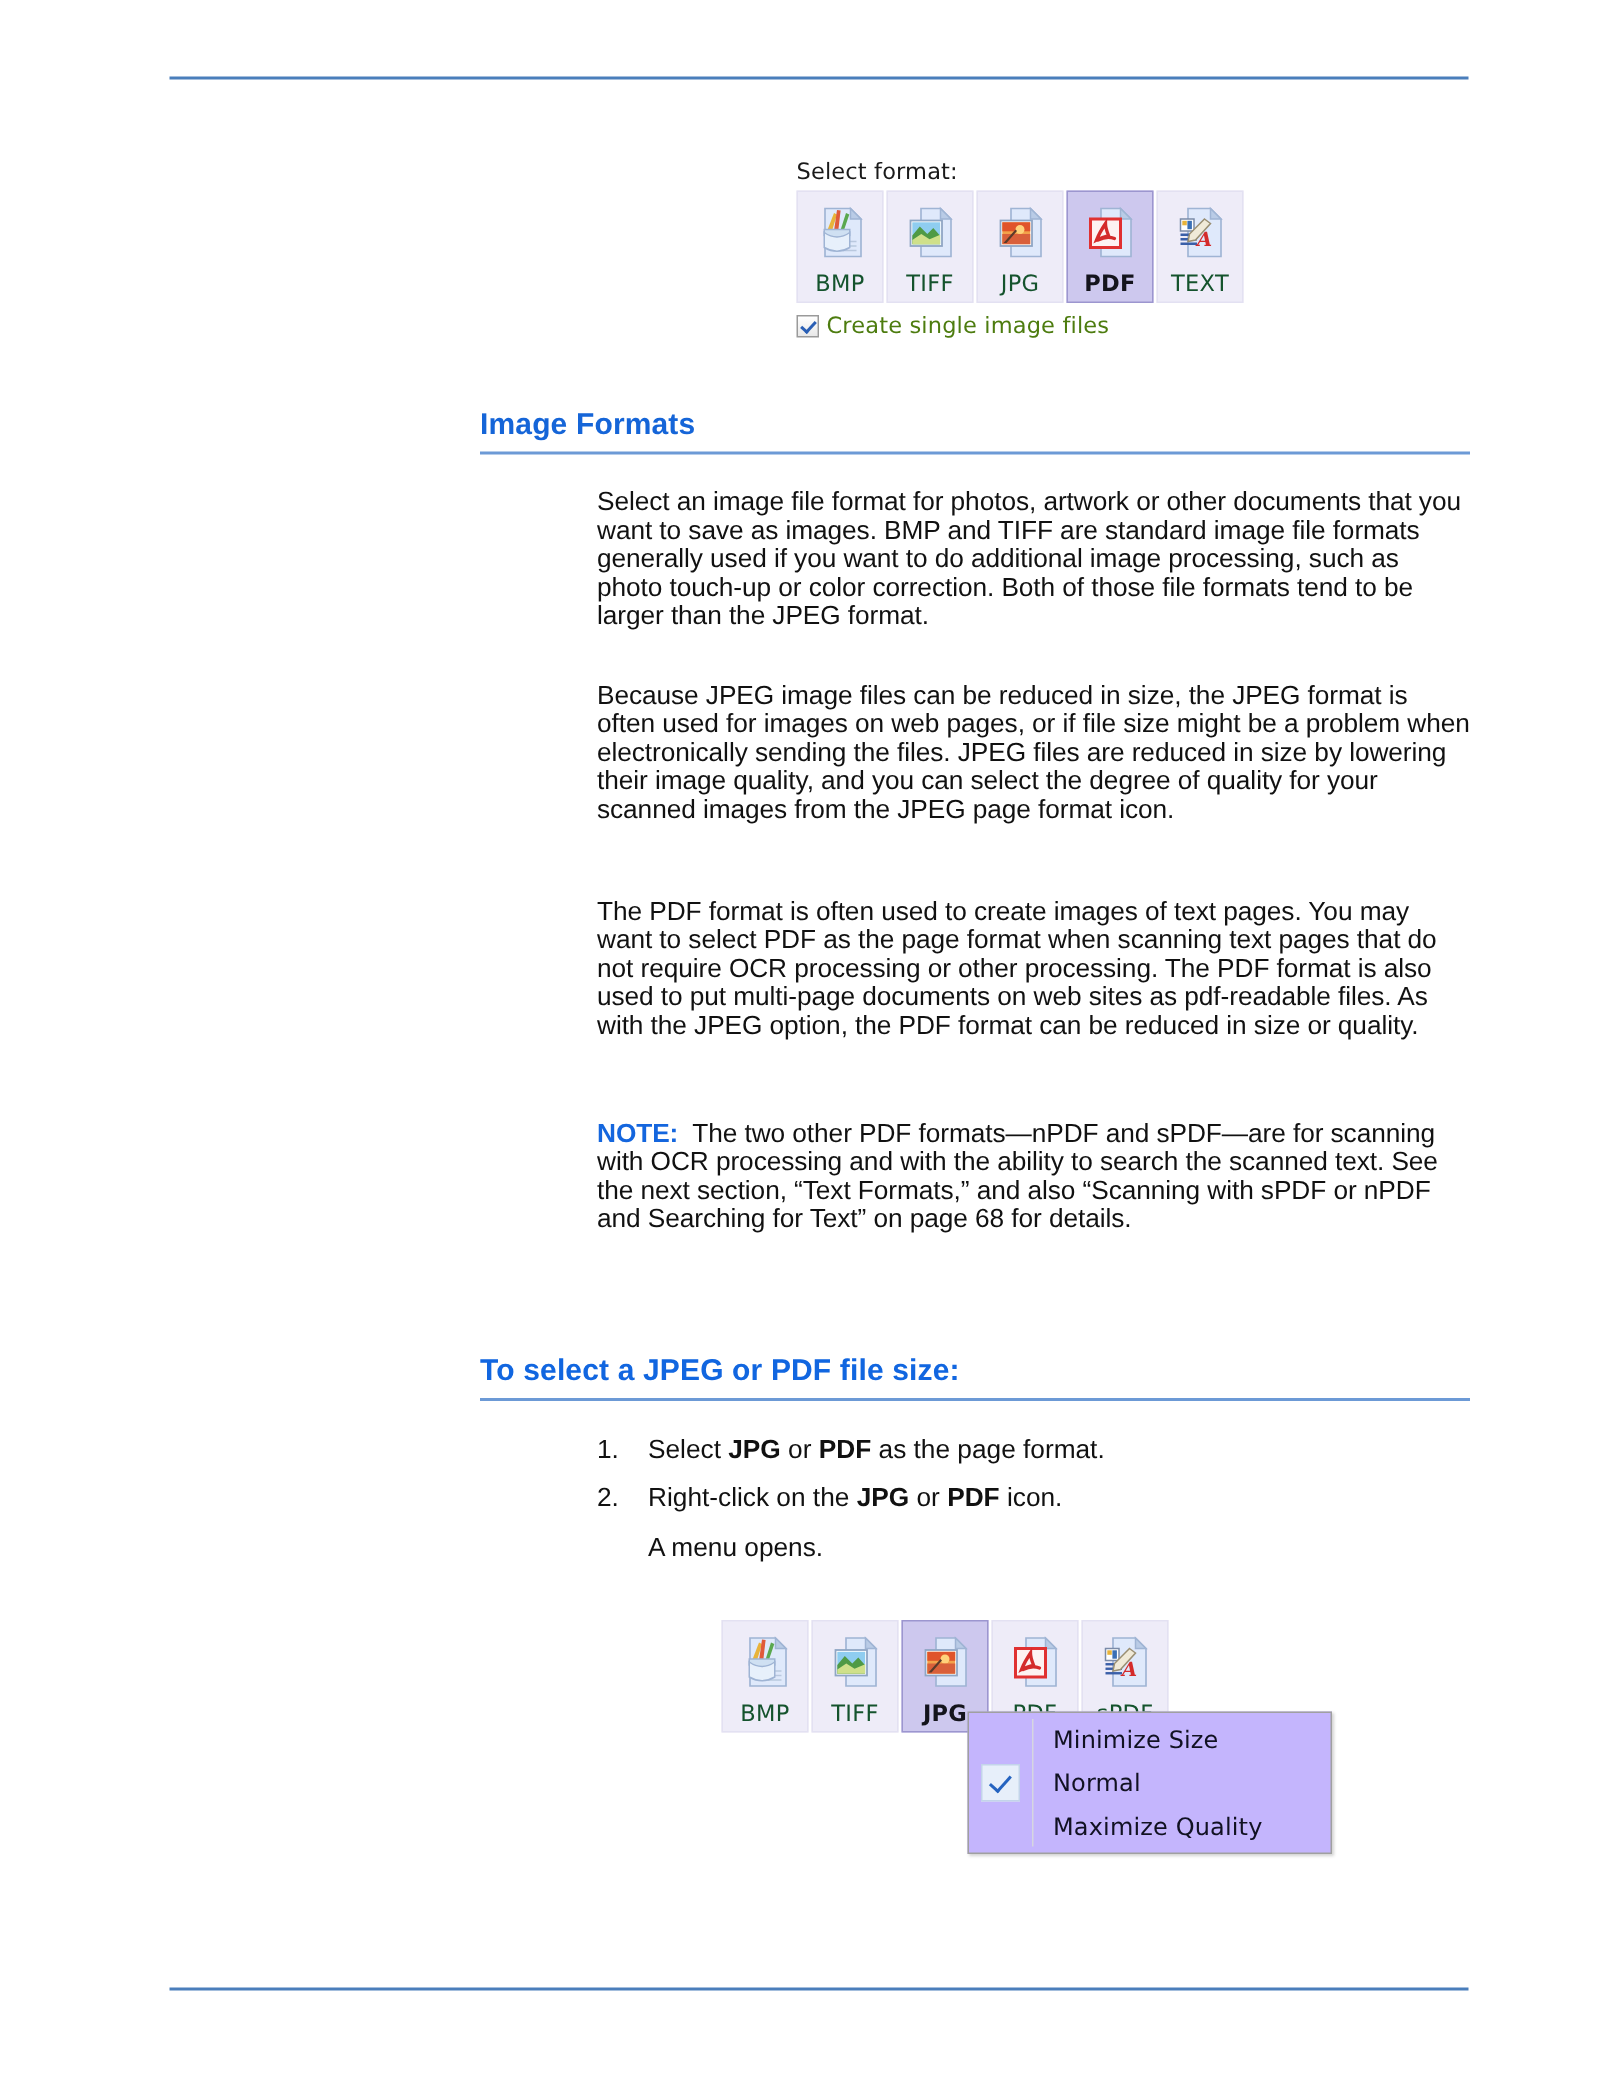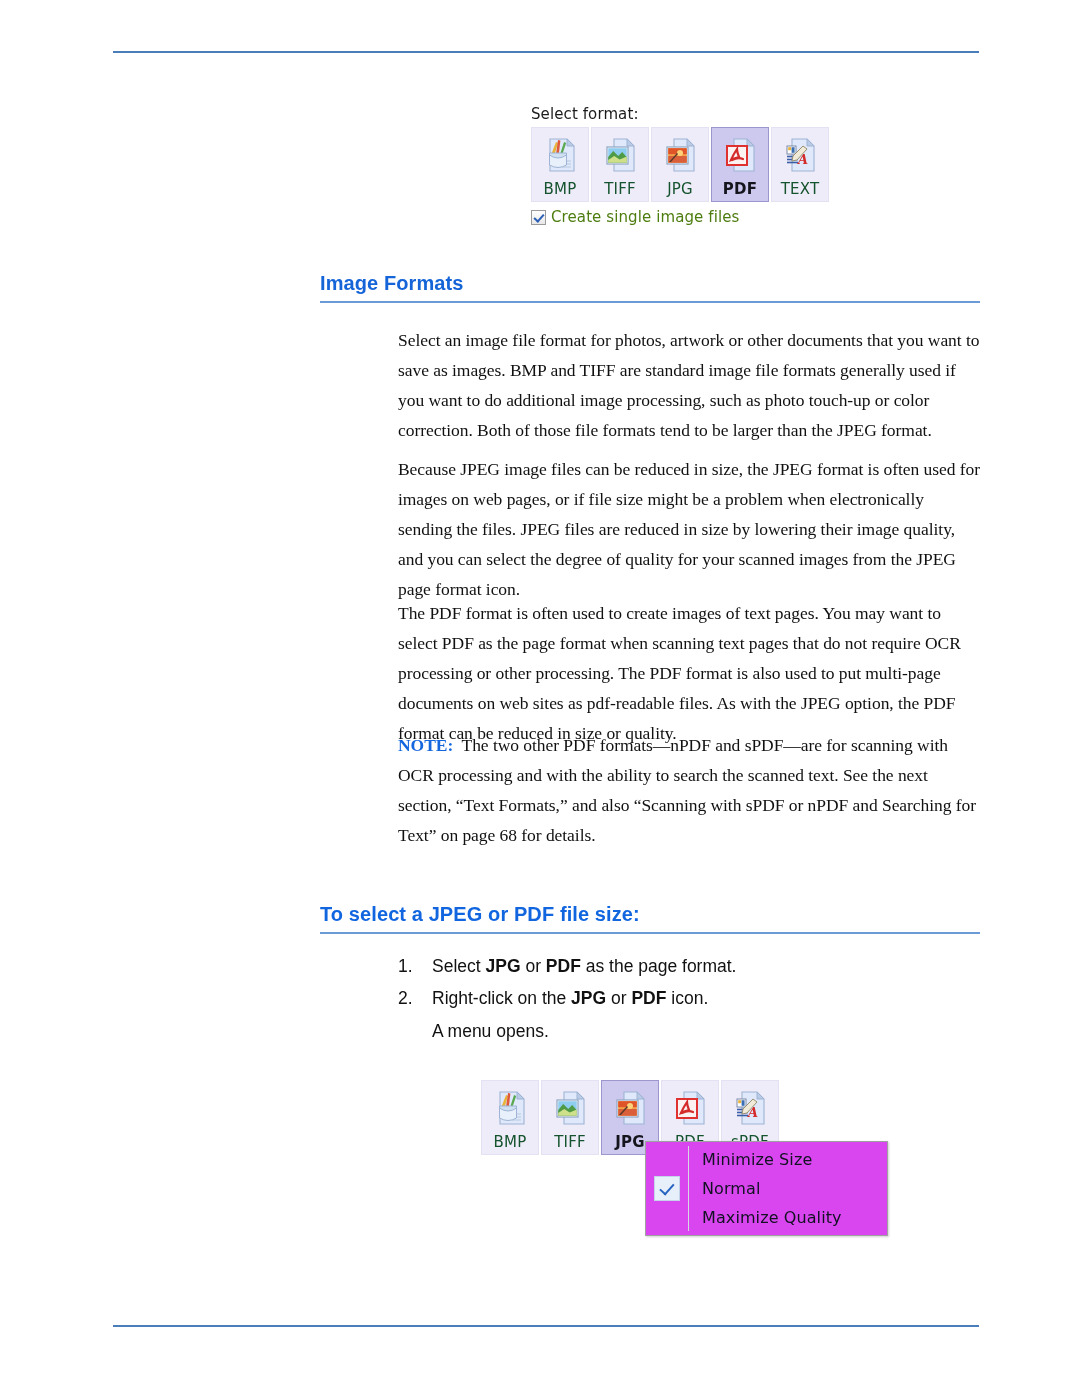"Select an image file format" .para { font-family: Liberation Serif, serif -> none; line-height: 30px -> 19px }
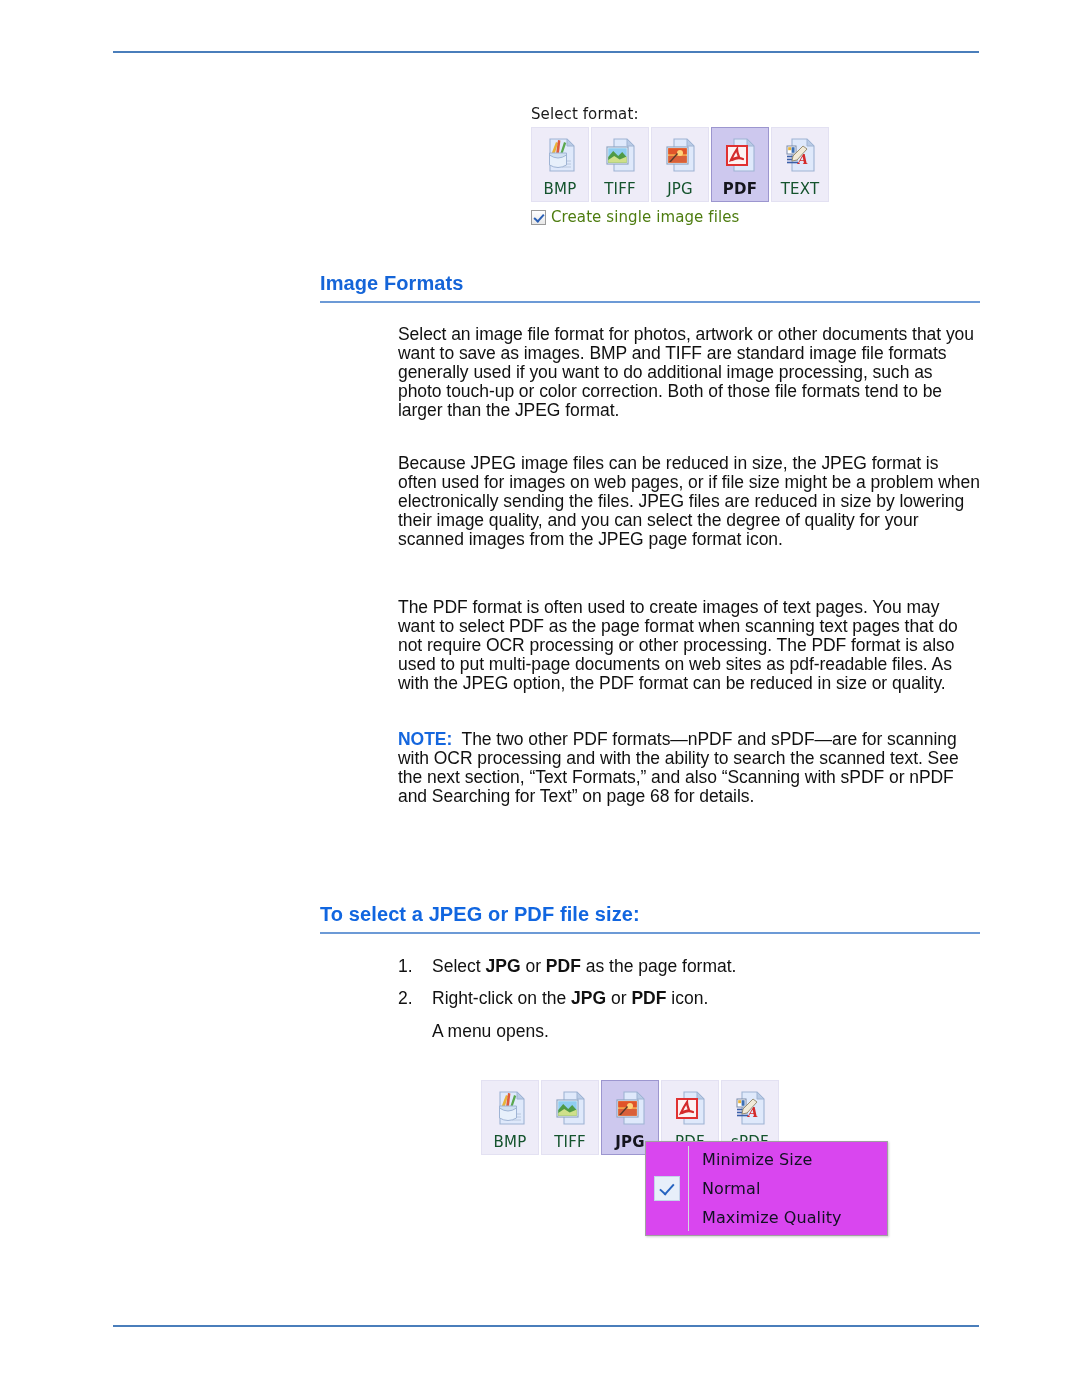"NOTE: The two other PDF" p.para { top: 730px -> 746px }
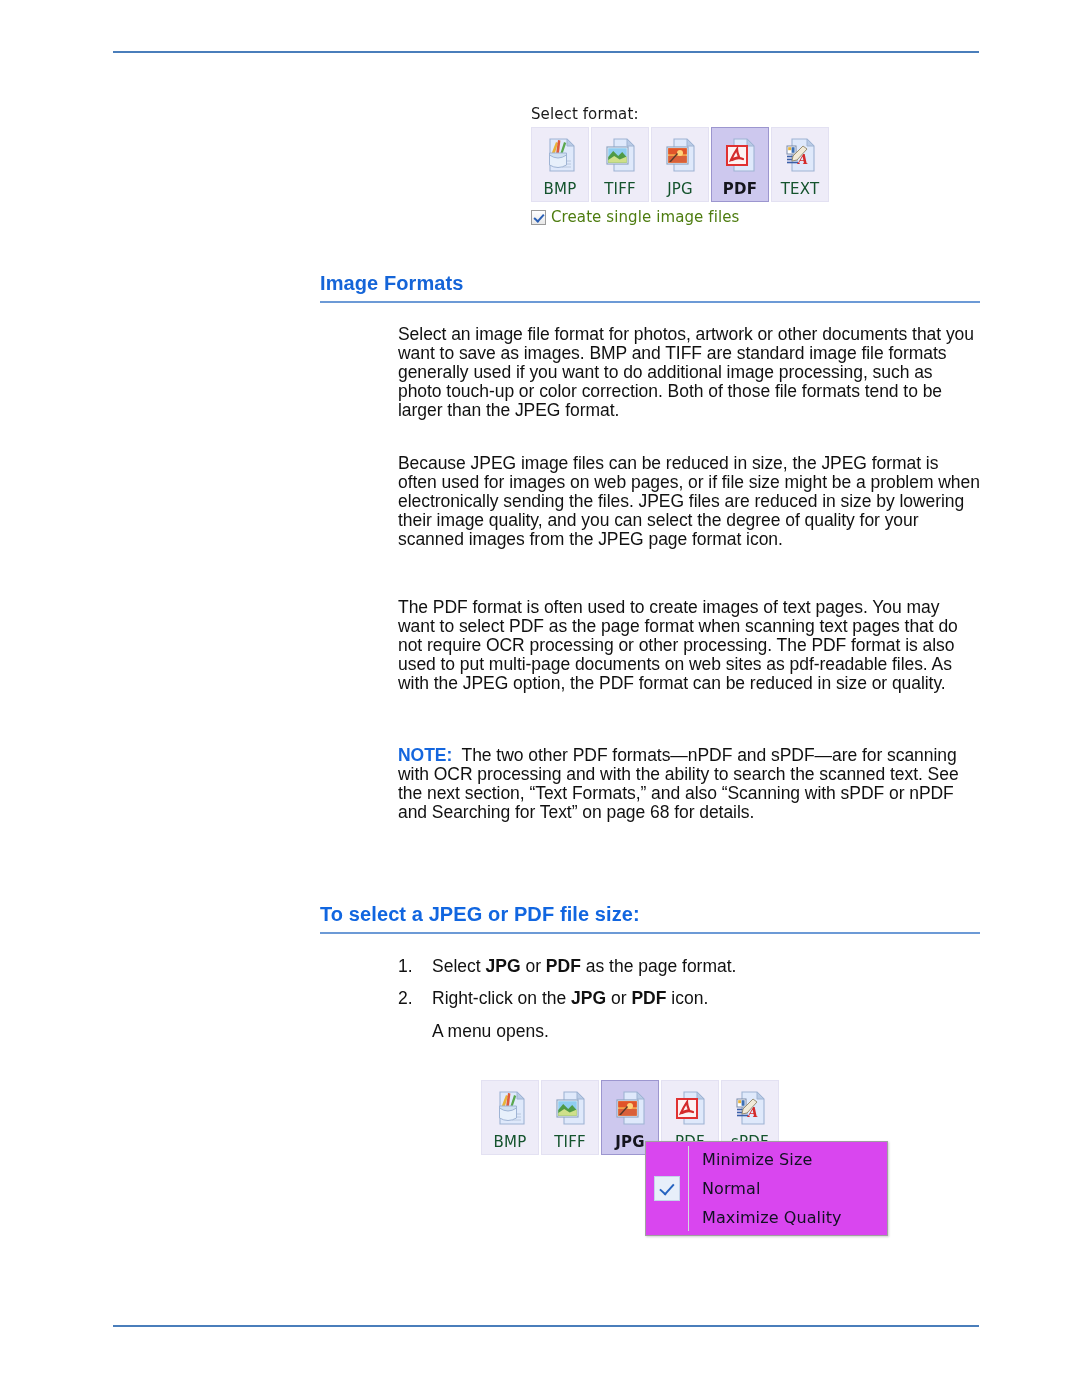"Minimize Size" .ctx-menu { background: #d946ef -> #c4b5fd }
